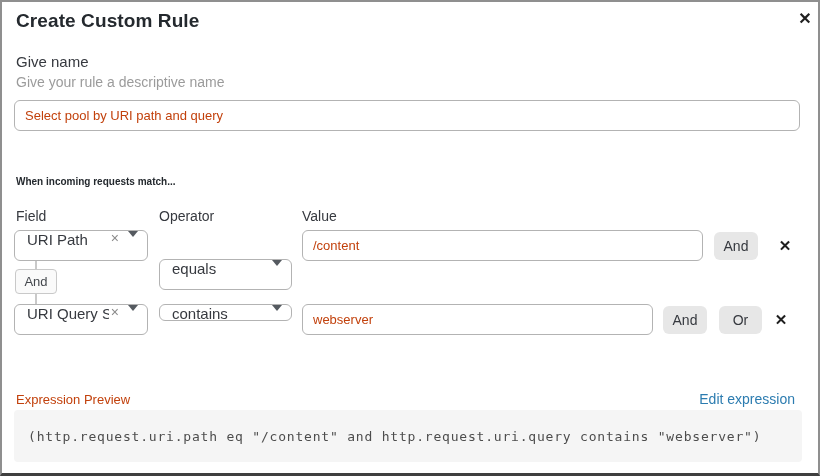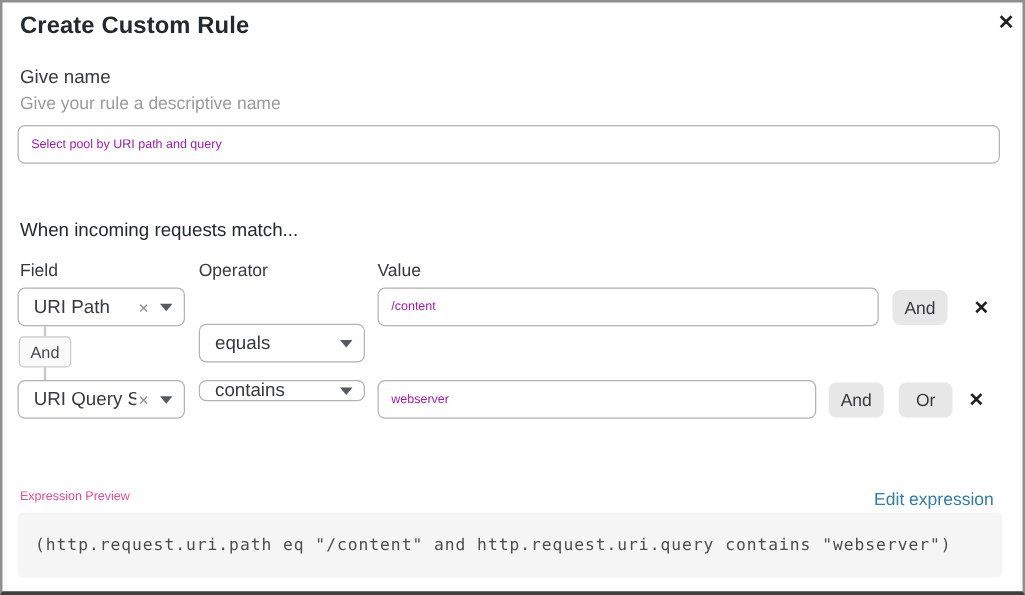"Select pool by URI path" .text-input { color: #a21caf -> #c2410c; font-size: 10px -> 13px }
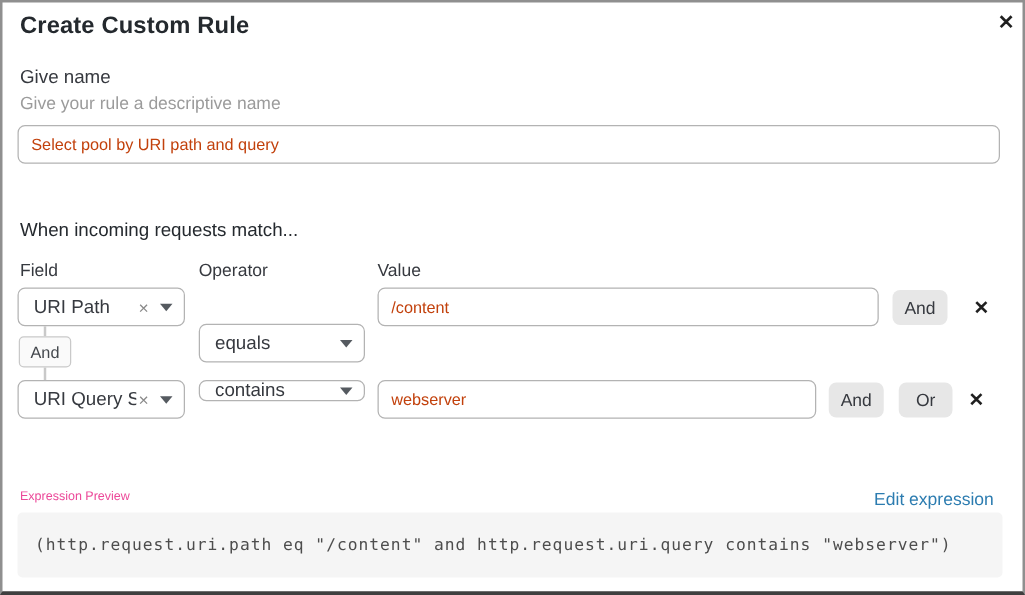"When incoming requests match..." .section-heading { font-size: 15px -> 10px; font-weight: 400 -> 700 }
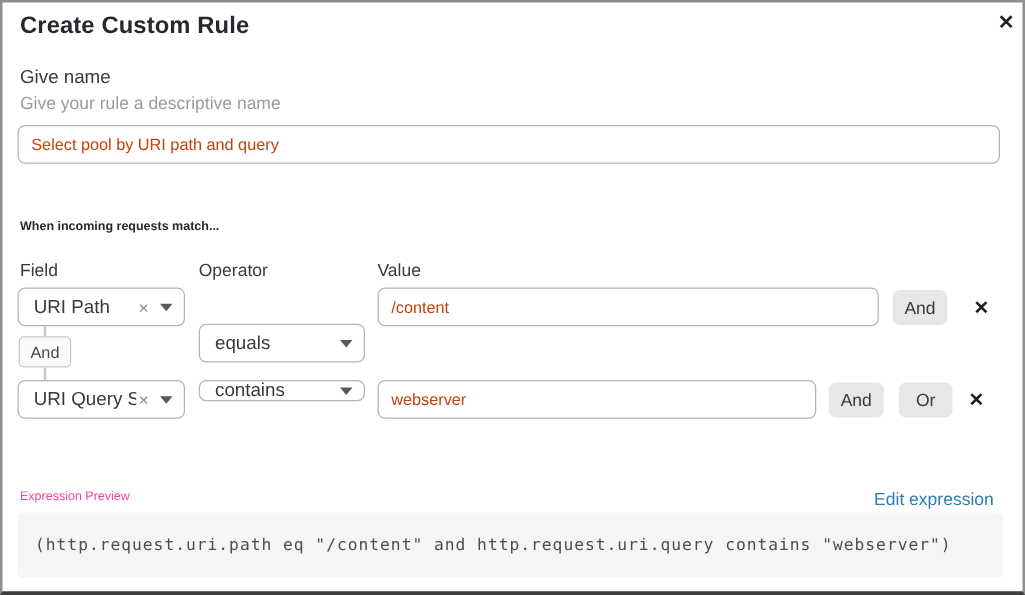"URI Path" .select { align-items: center -> none }
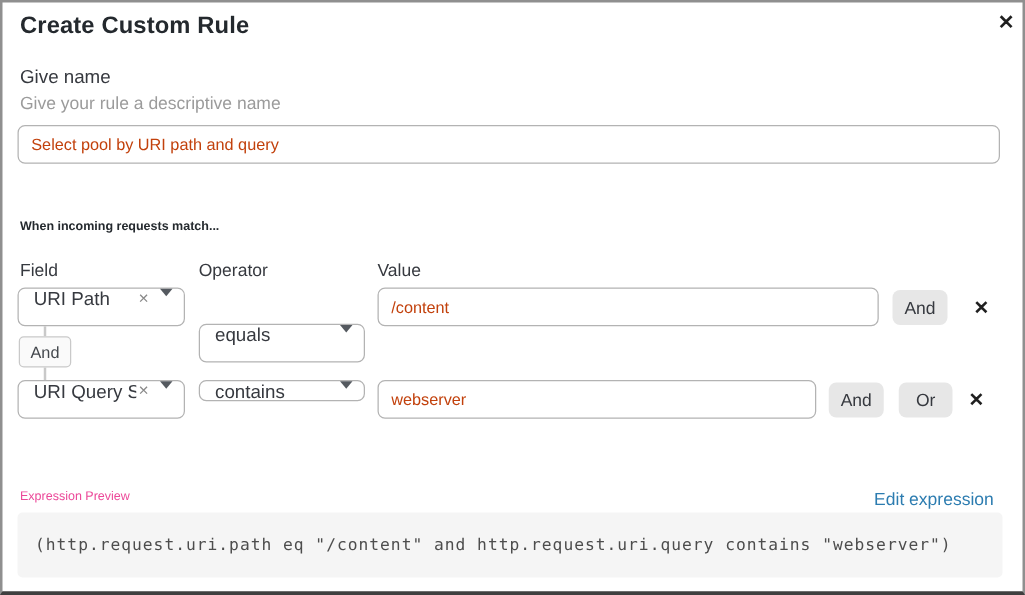"Expression Preview" .expr-label { color: #ec4899 -> #c2410c; font-size: 10px -> 13px }
